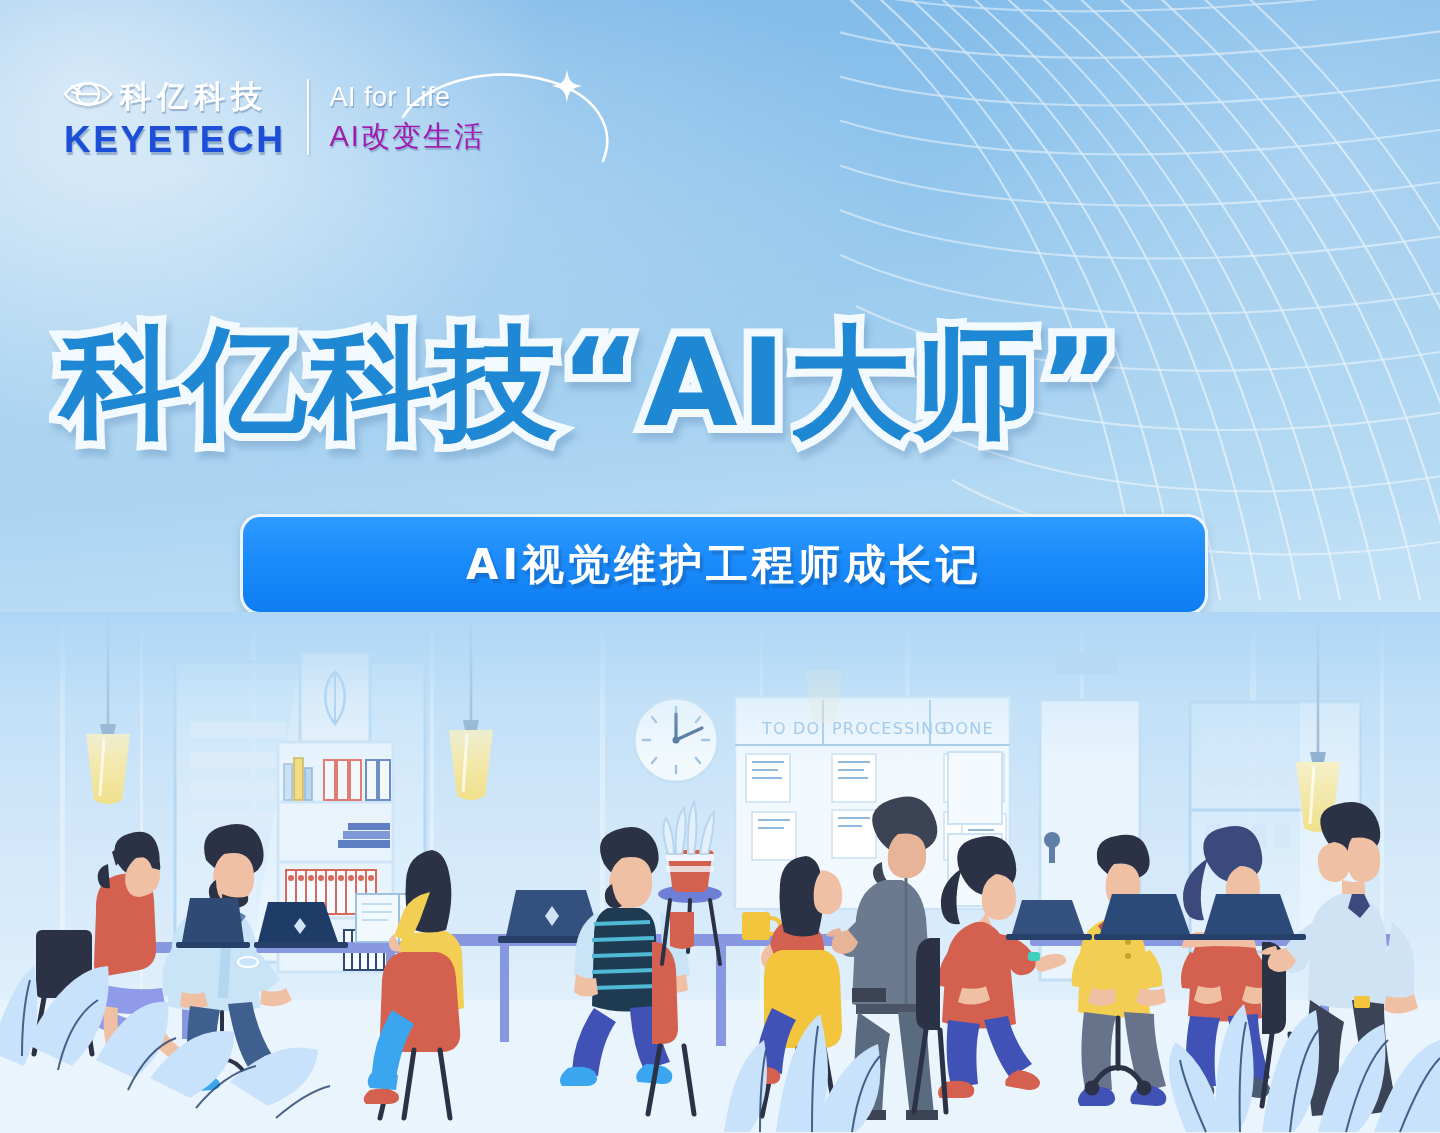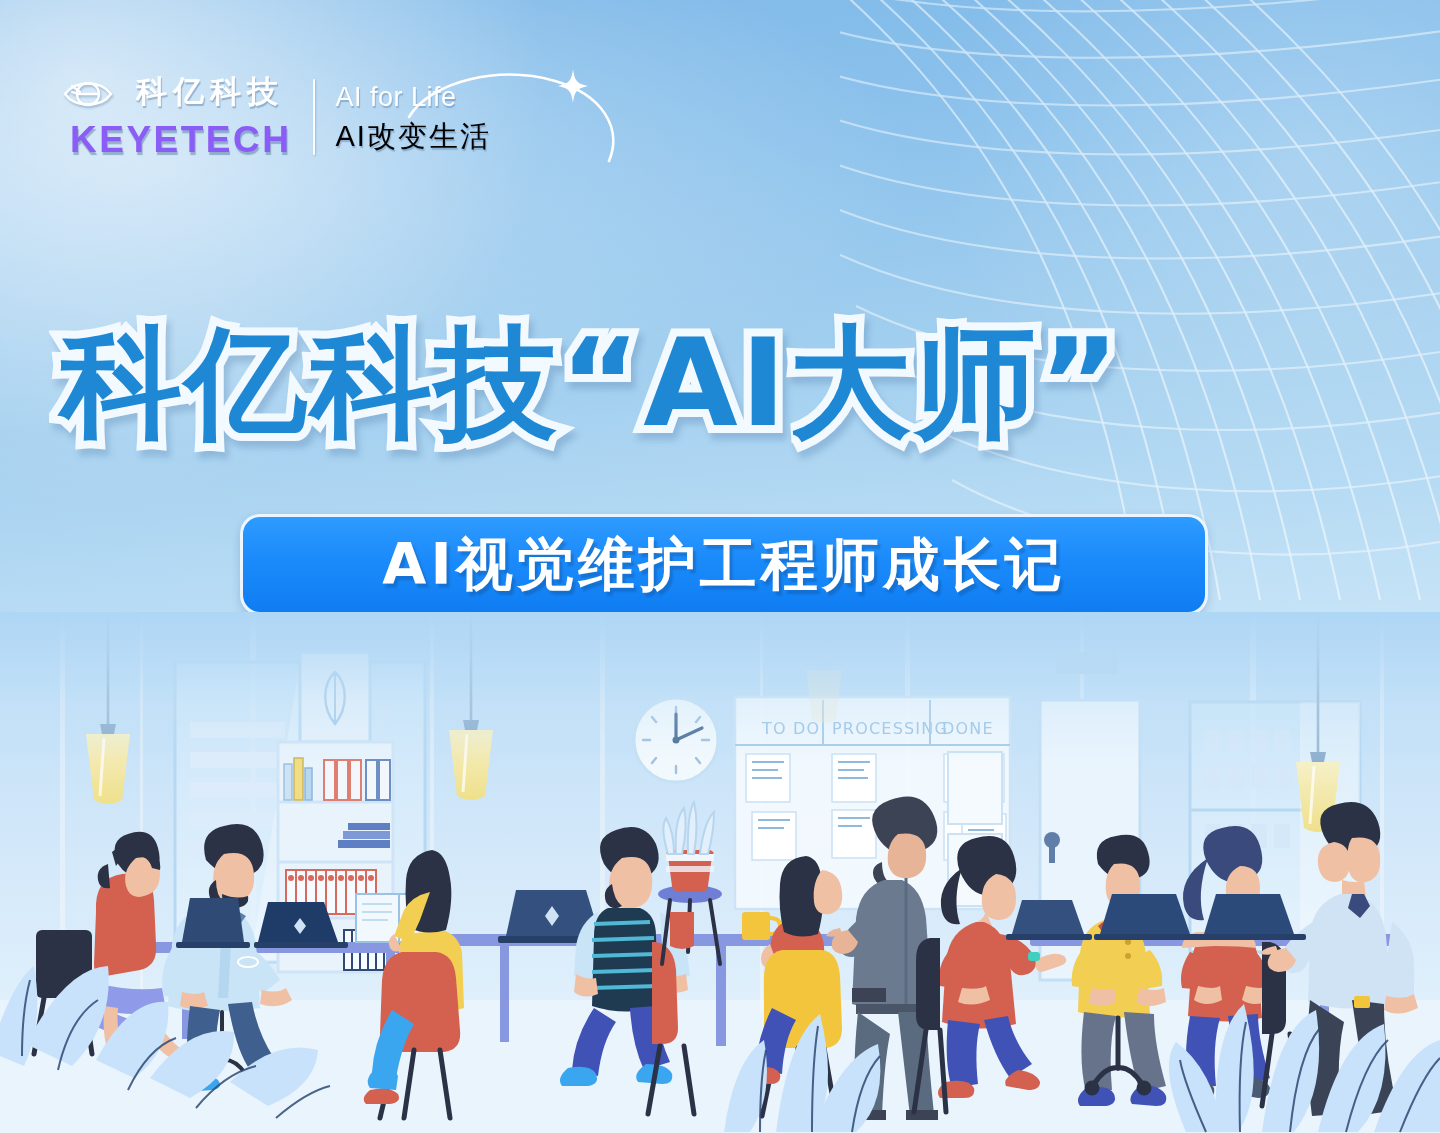"科亿科技" .logo-top-row { align-items: flex-start -> flex-end; gap: 22px -> 6px }
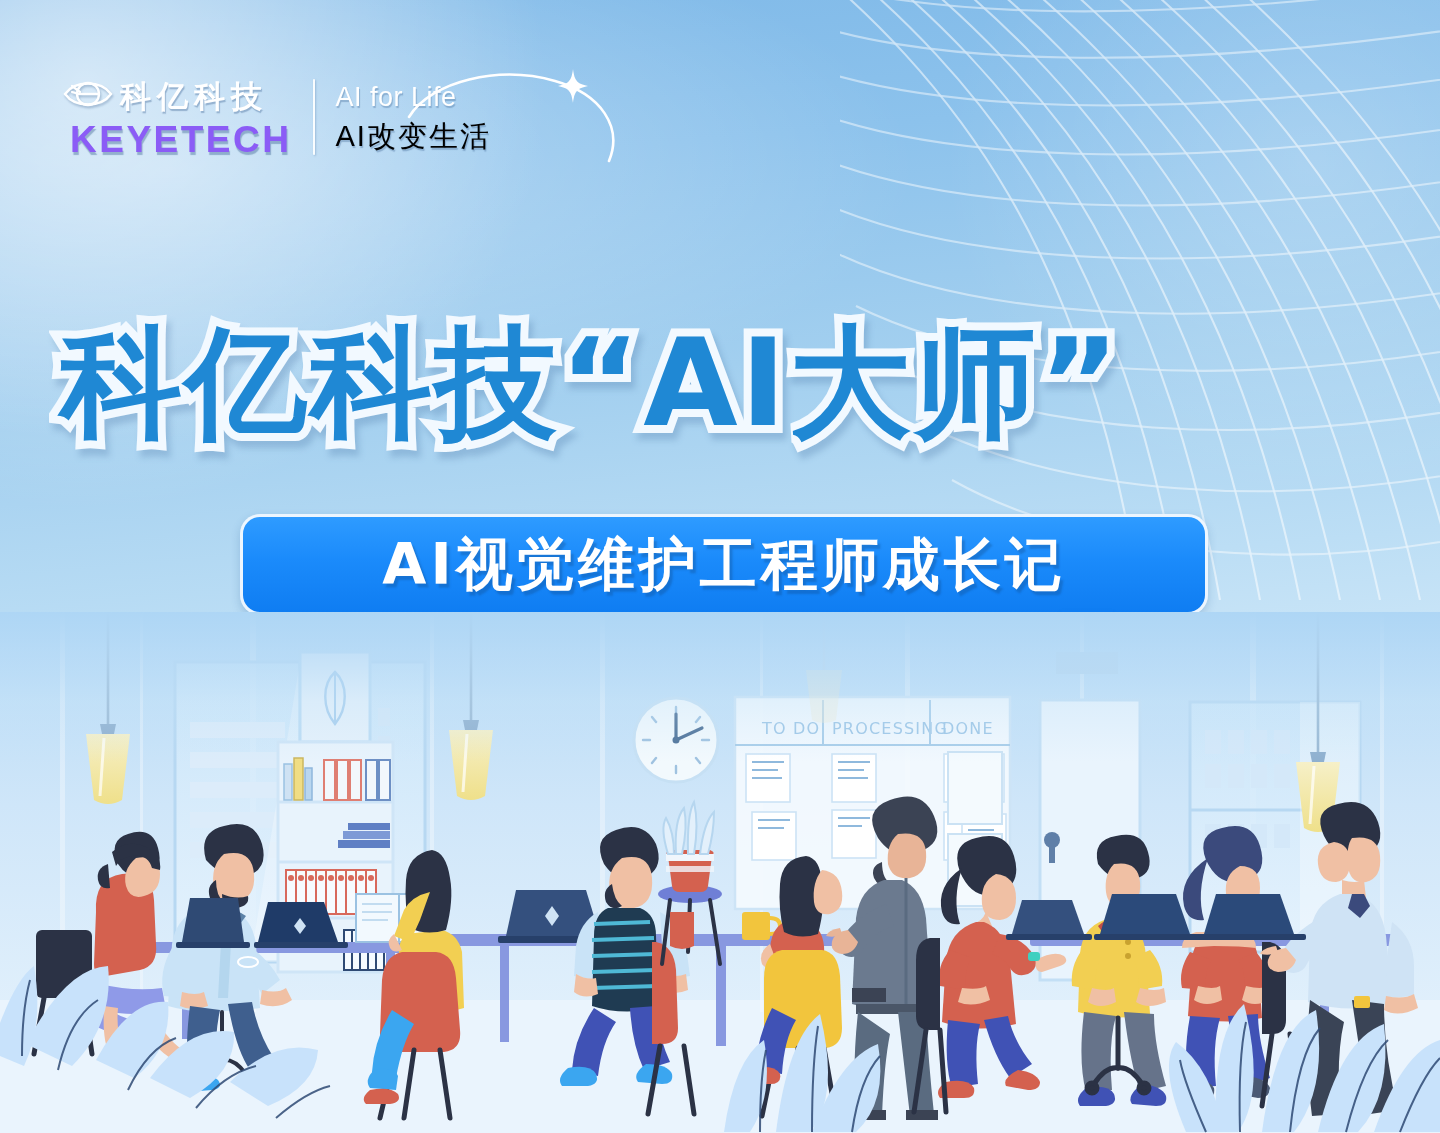"KEYETECH" .logo-en { color: #8b5cf6 -> #1d4ed8; margin-left: 8px -> 2px }
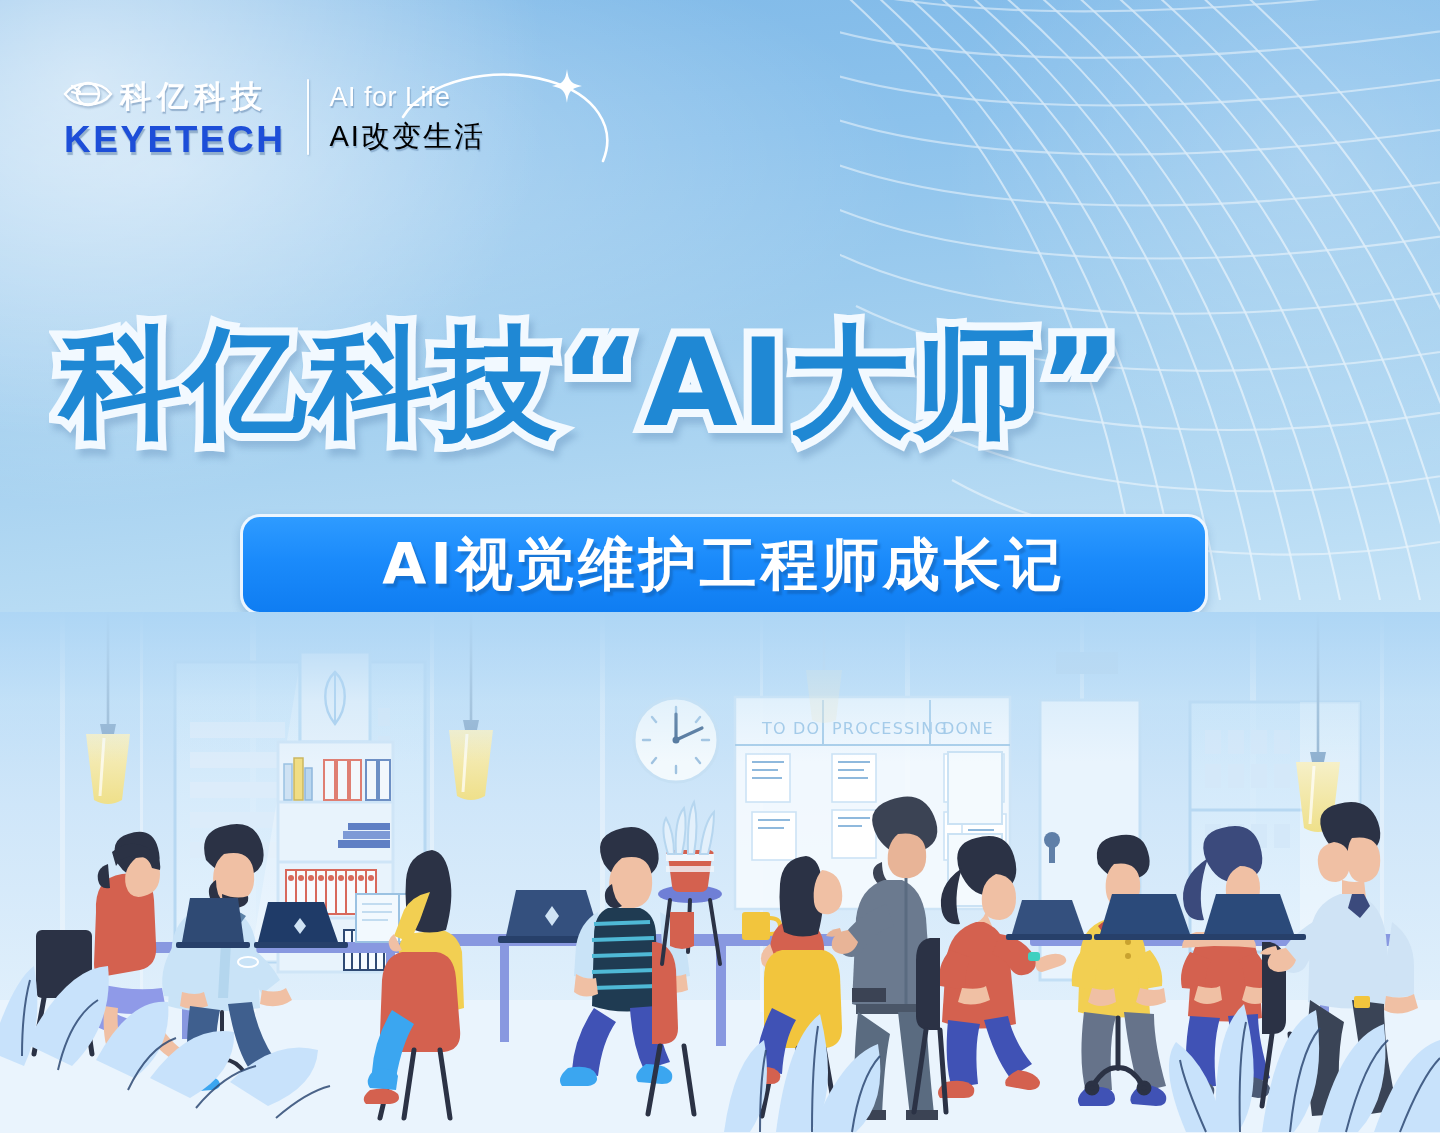"AI改变生活" .tagline-cn { color: #000000 -> #a21caf }
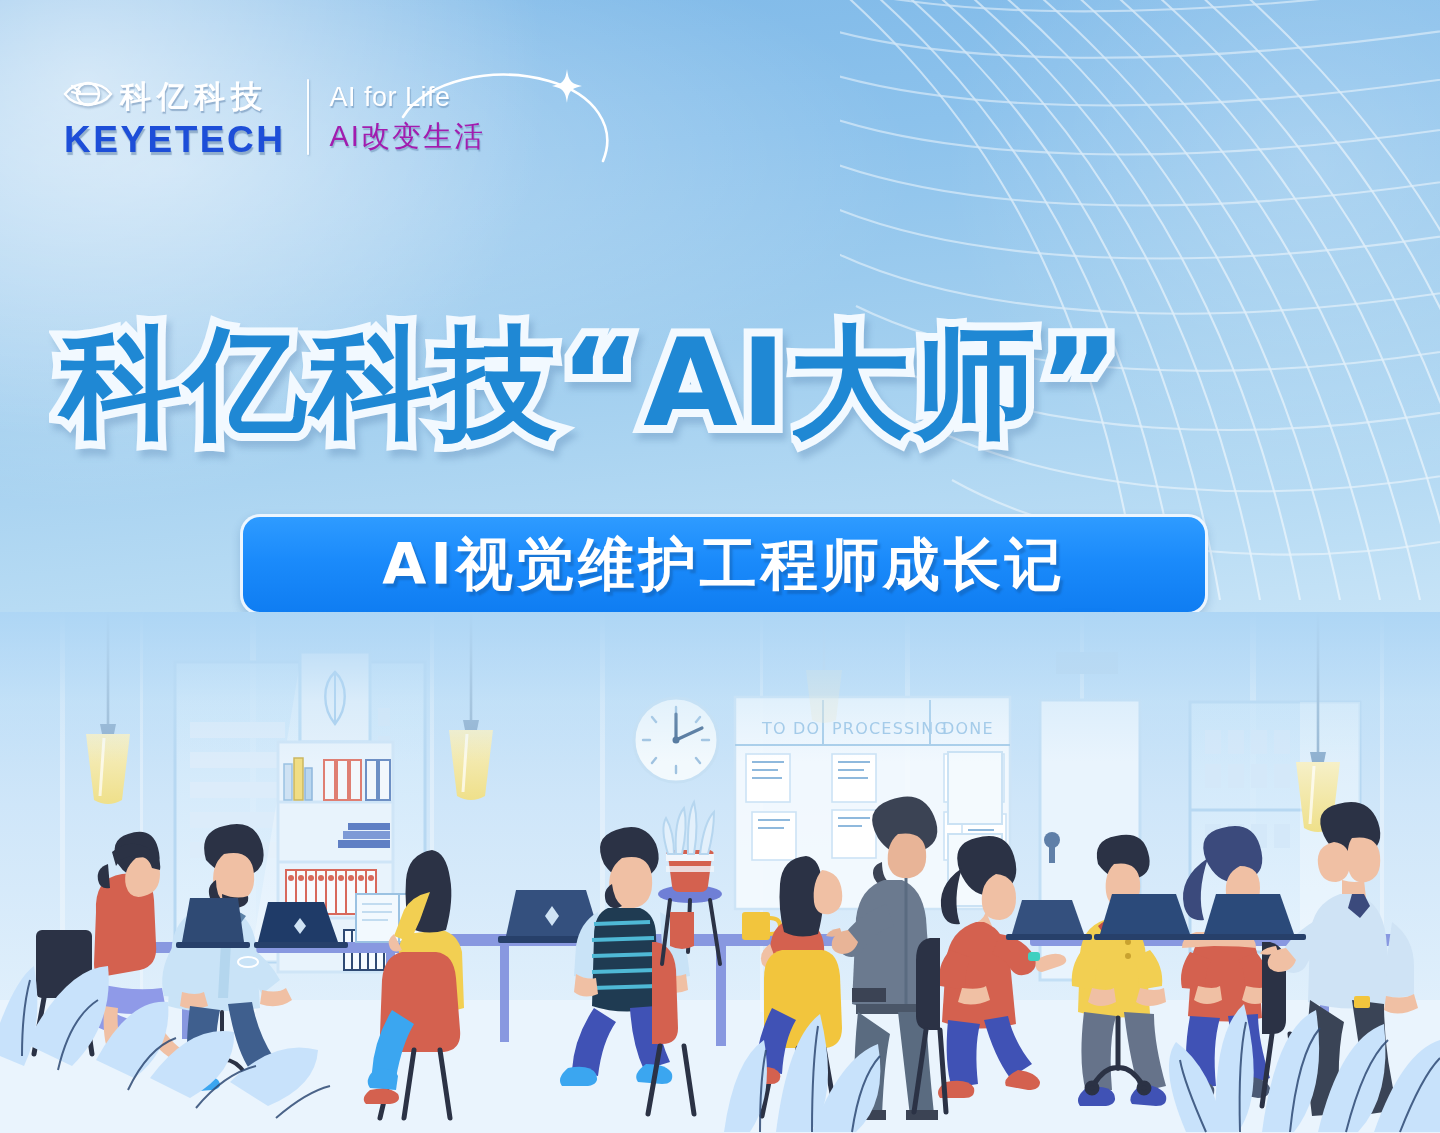"AI视觉维护工程师成长记" .banner-text { font-size: 57px -> 42px }
